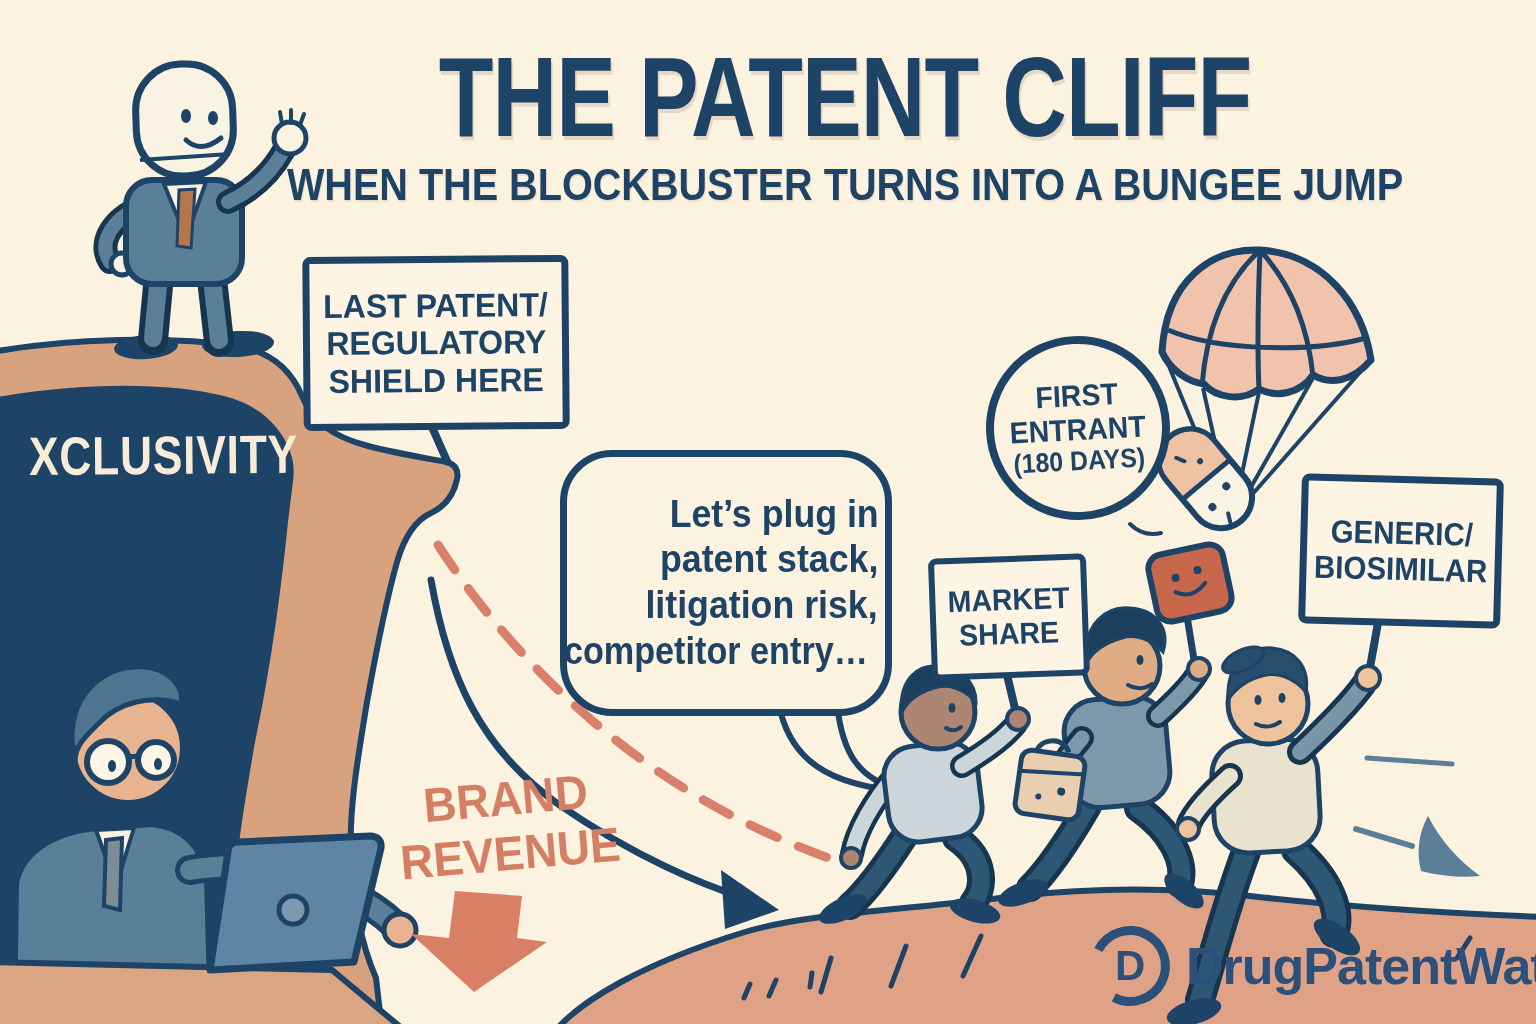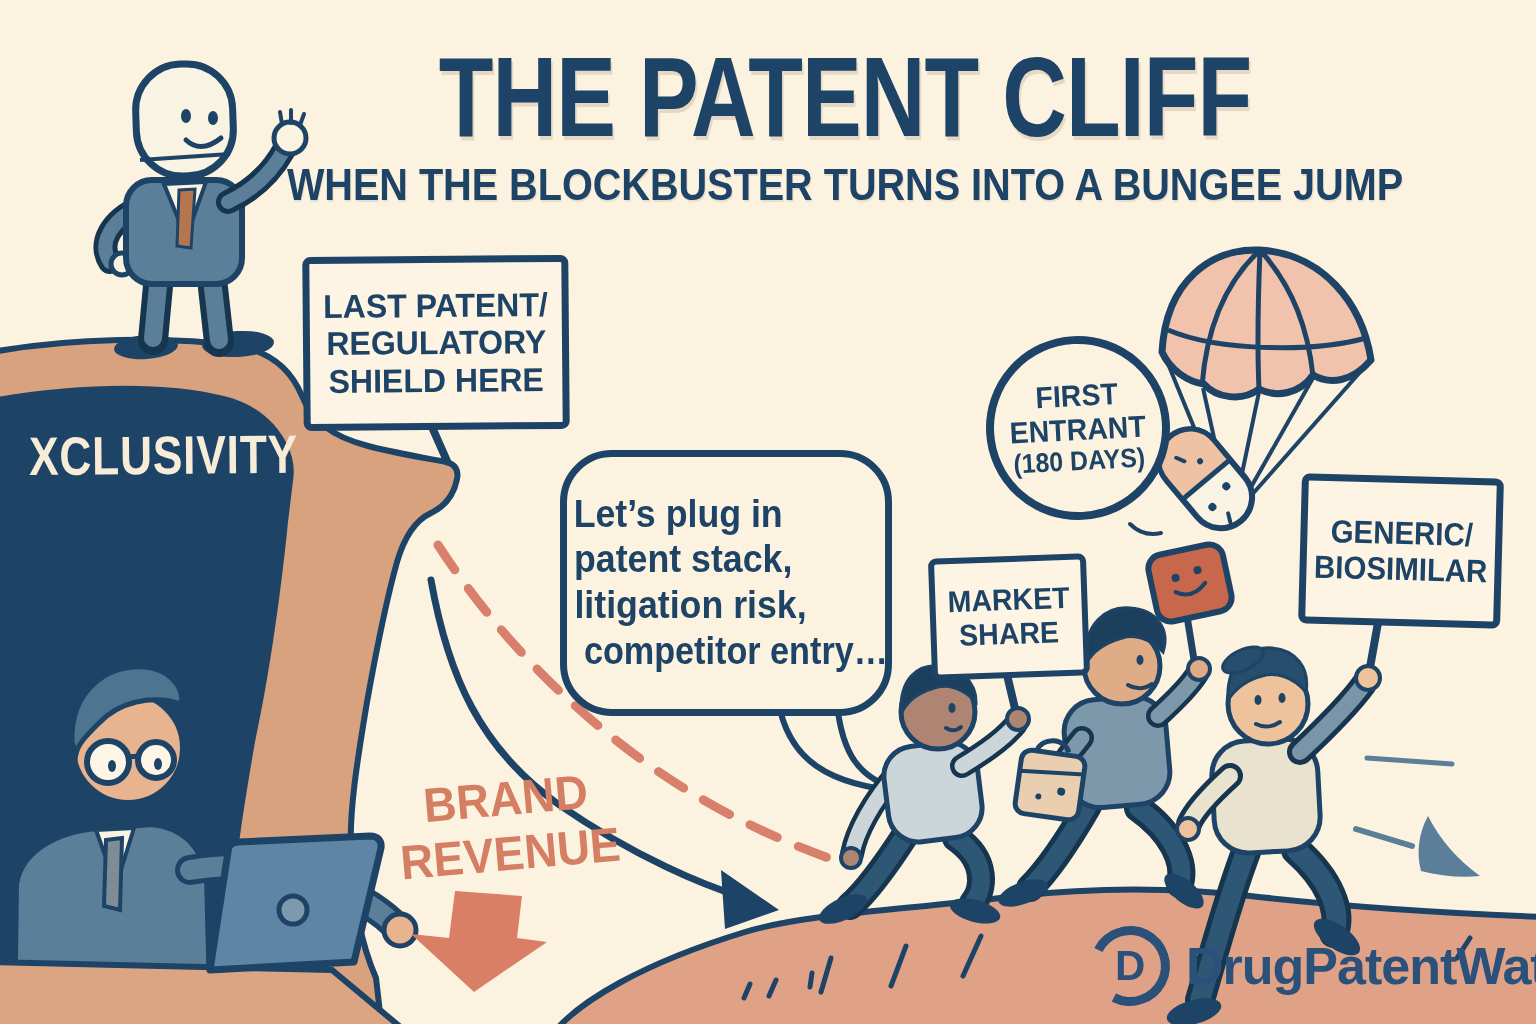"Let’s plug in" .bubble { align-items: flex-start -> flex-end }
